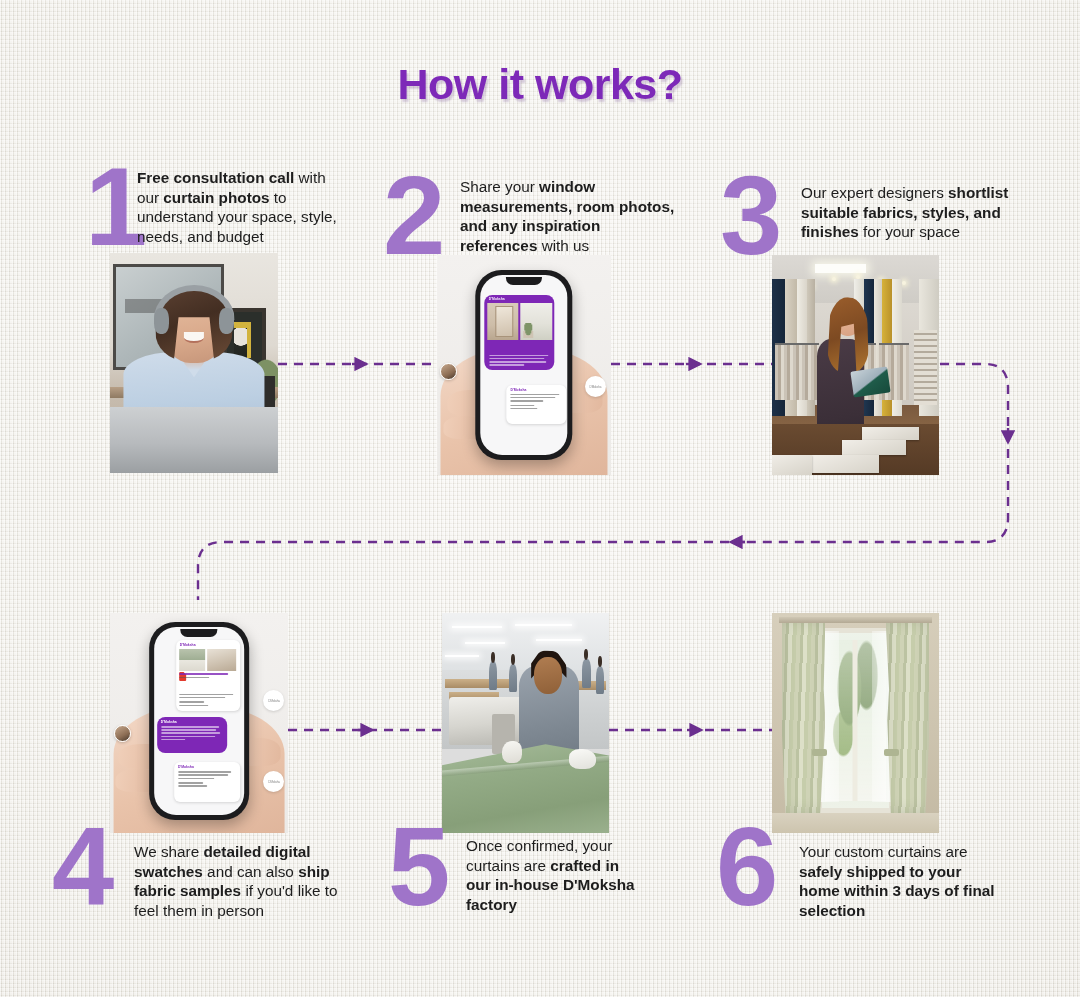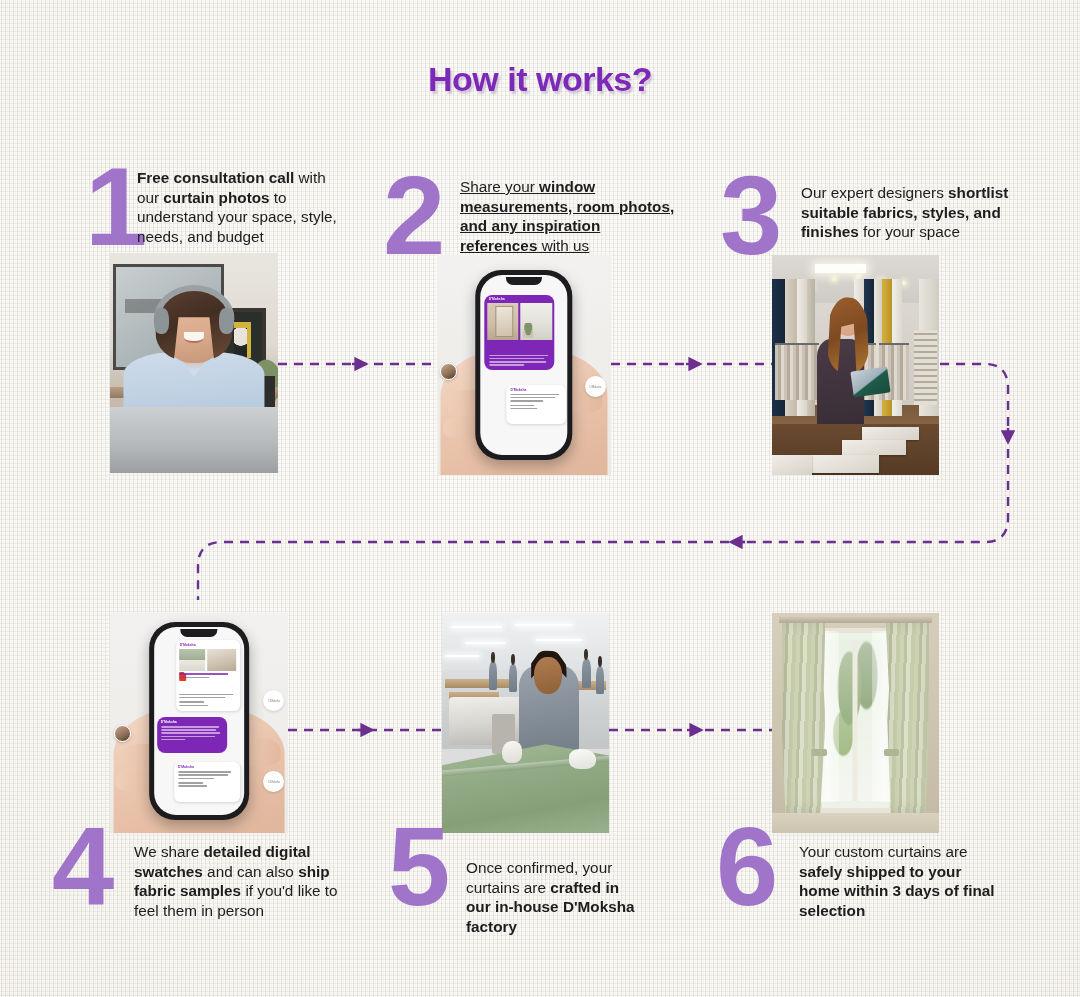"How it works?" #page-title { font-size: 34px -> 43px }
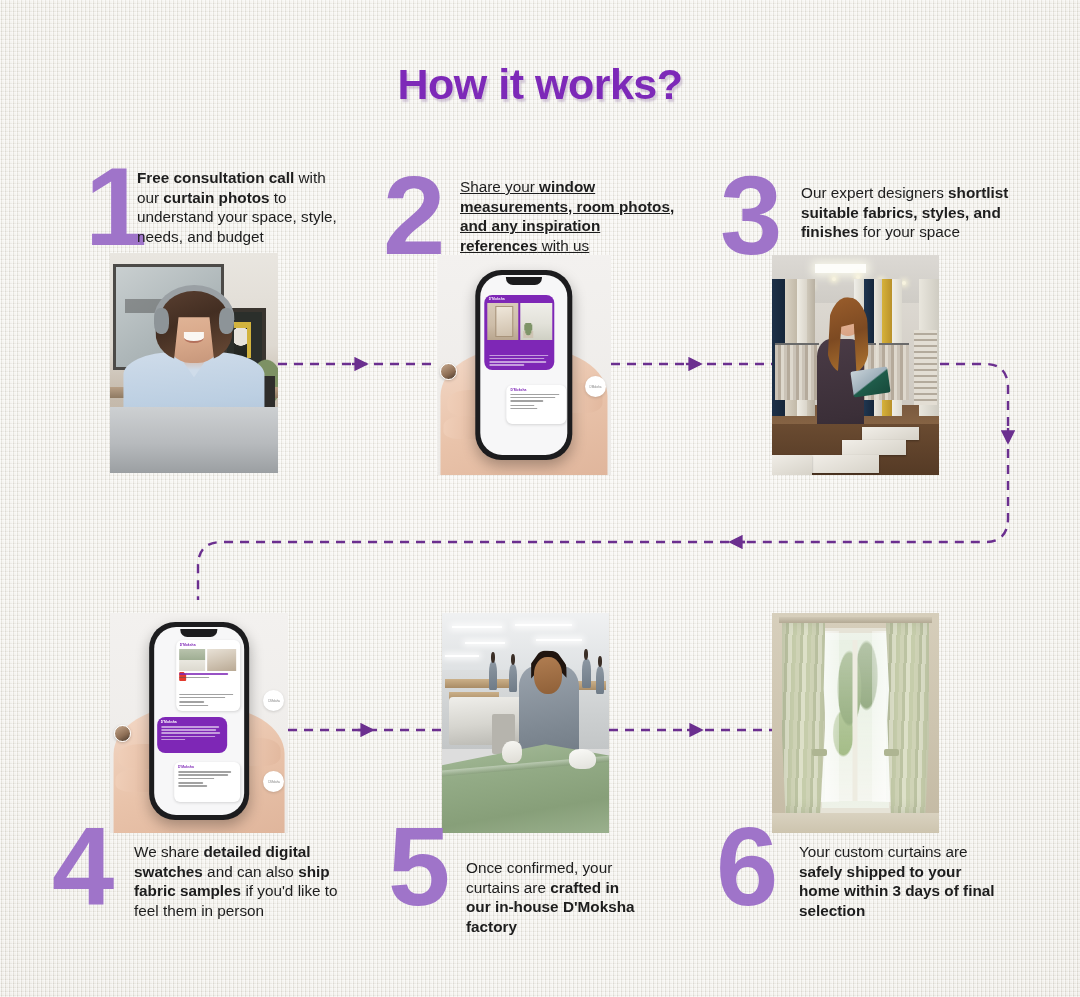"Share your window measurements, room" div.step-text { text-decoration: underline -> none }
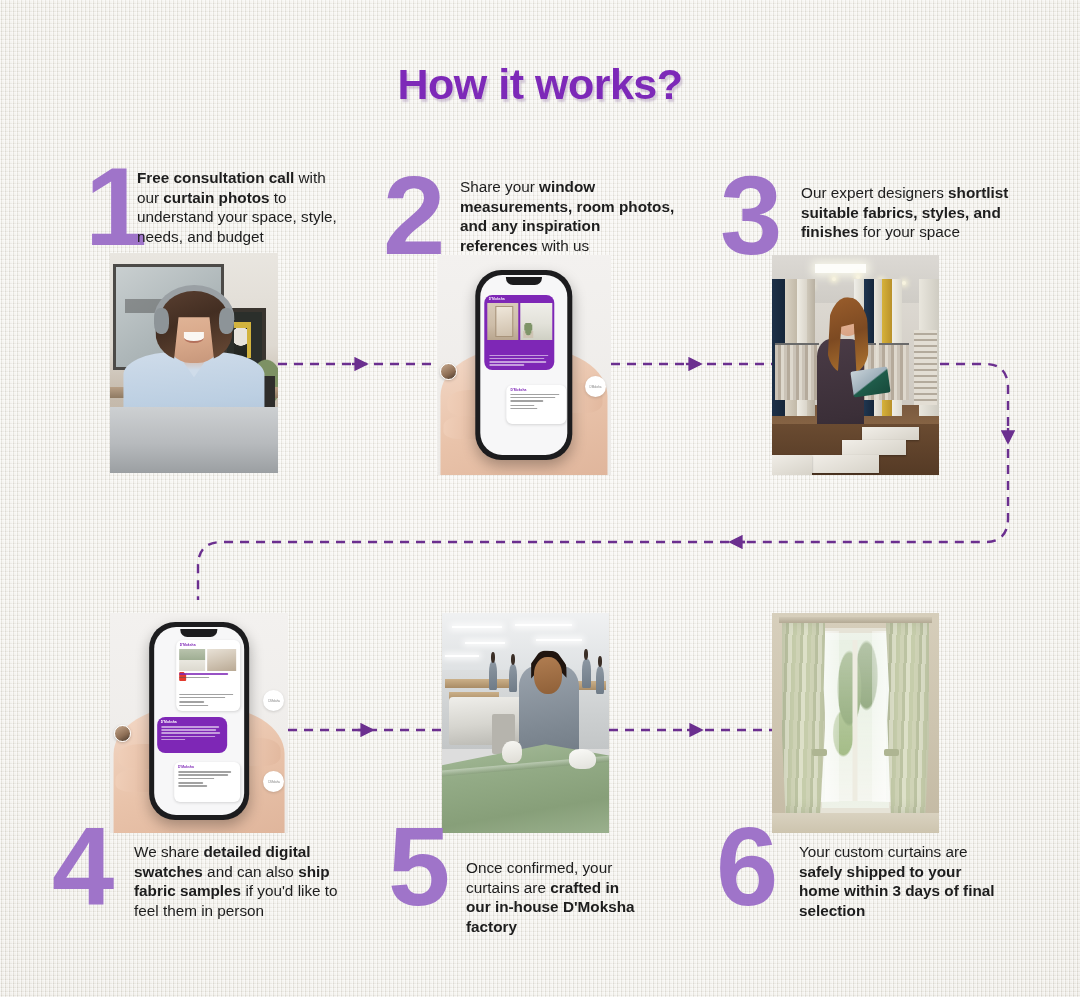"Once confirmed, your curtains are" div.step-text { top: 858px -> 836px }
